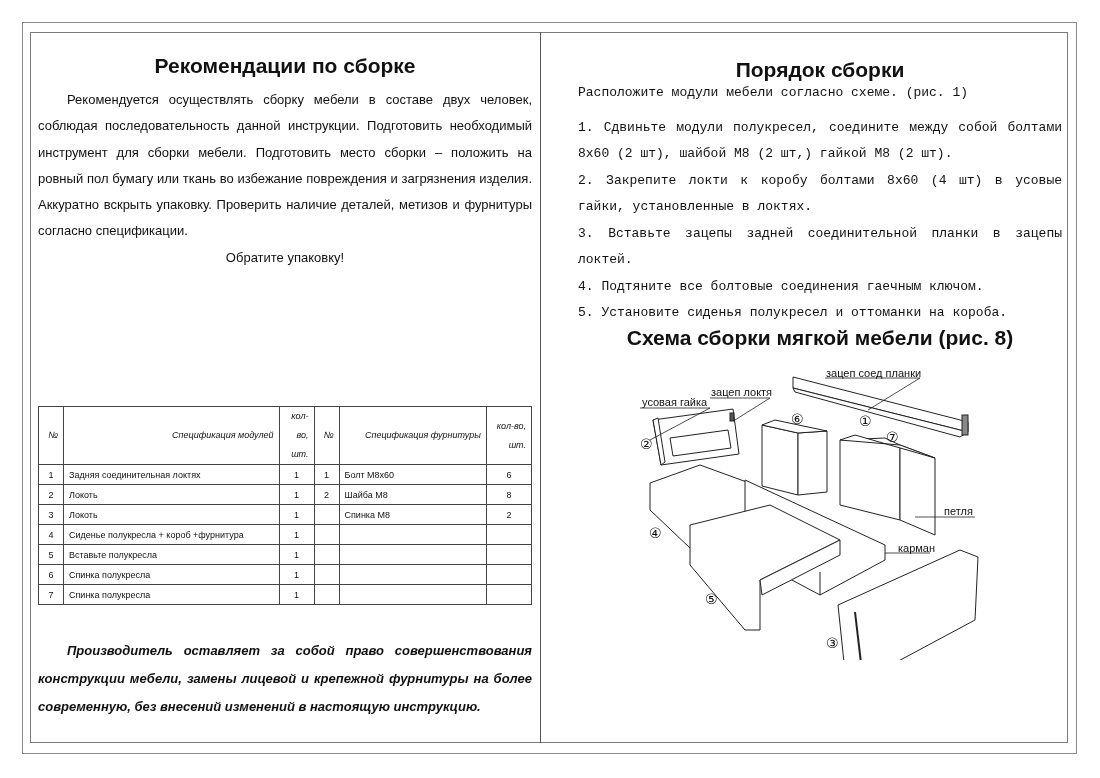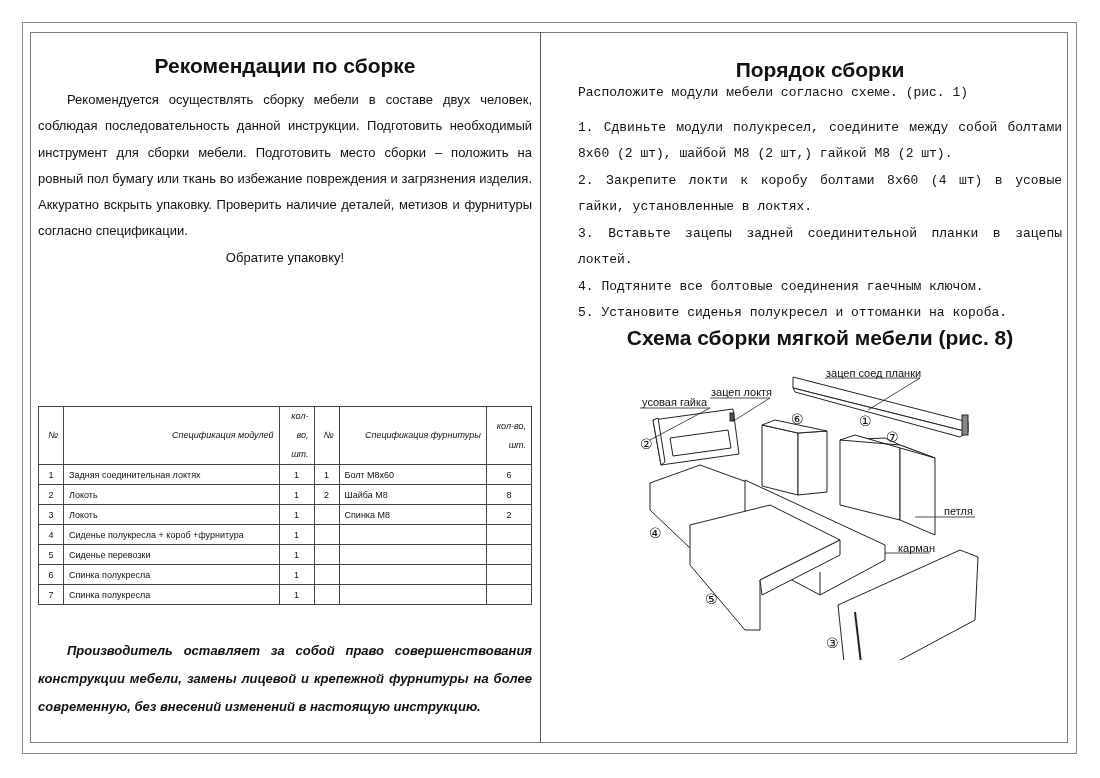"Сиденье перевозки" td { text: Сиденье перевозки -> Вставьте полукресла }
